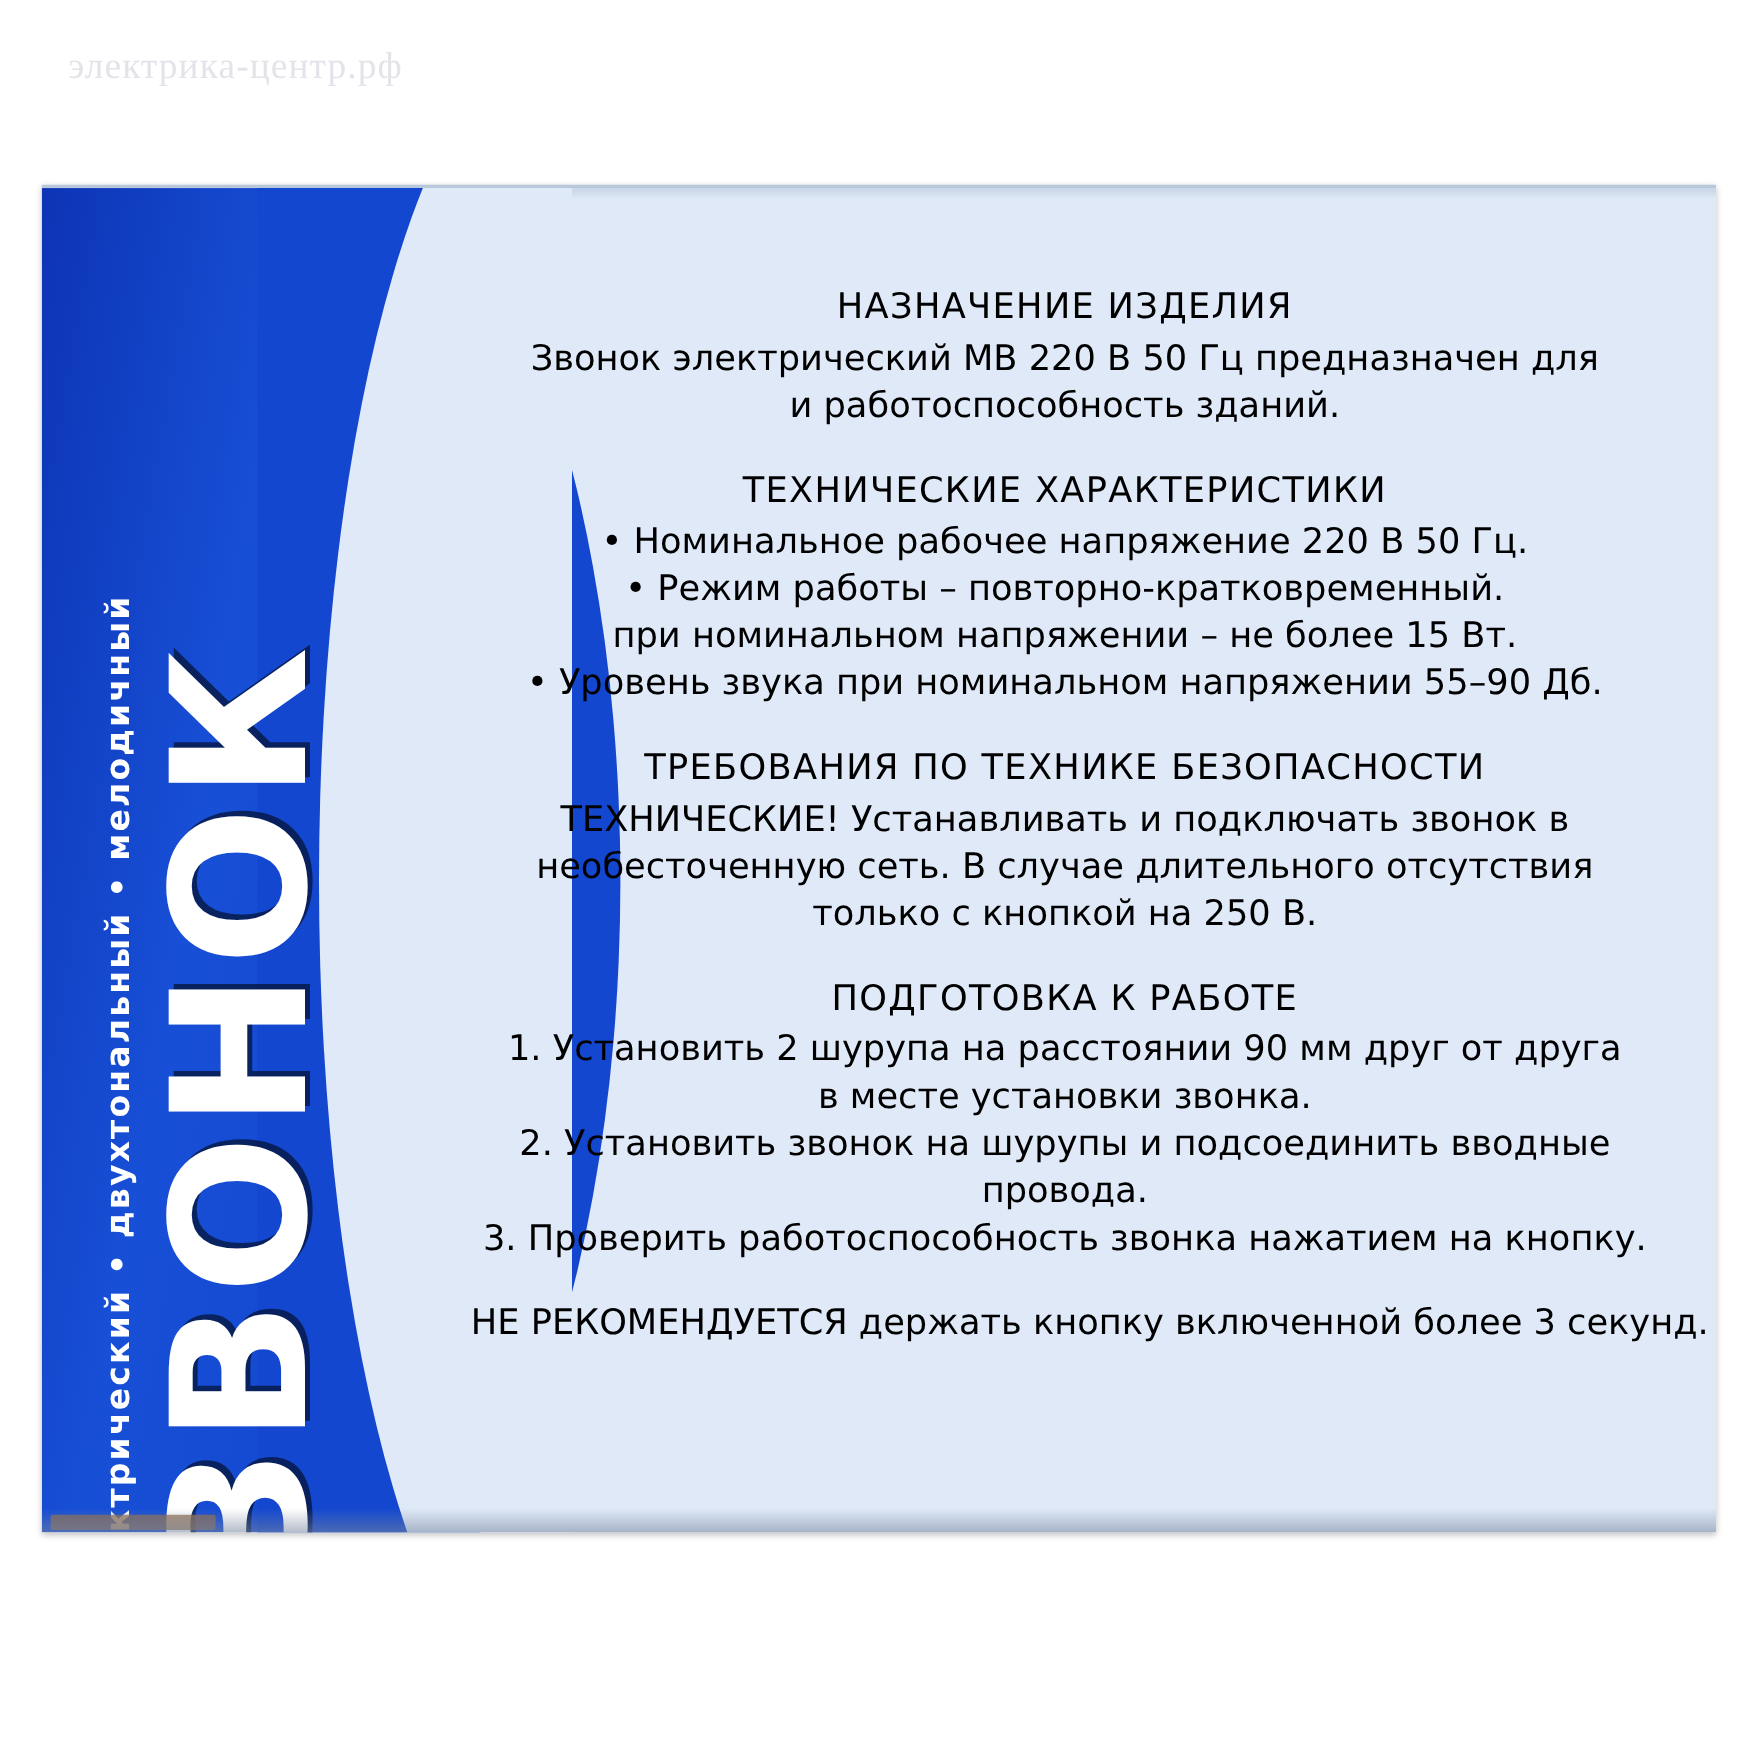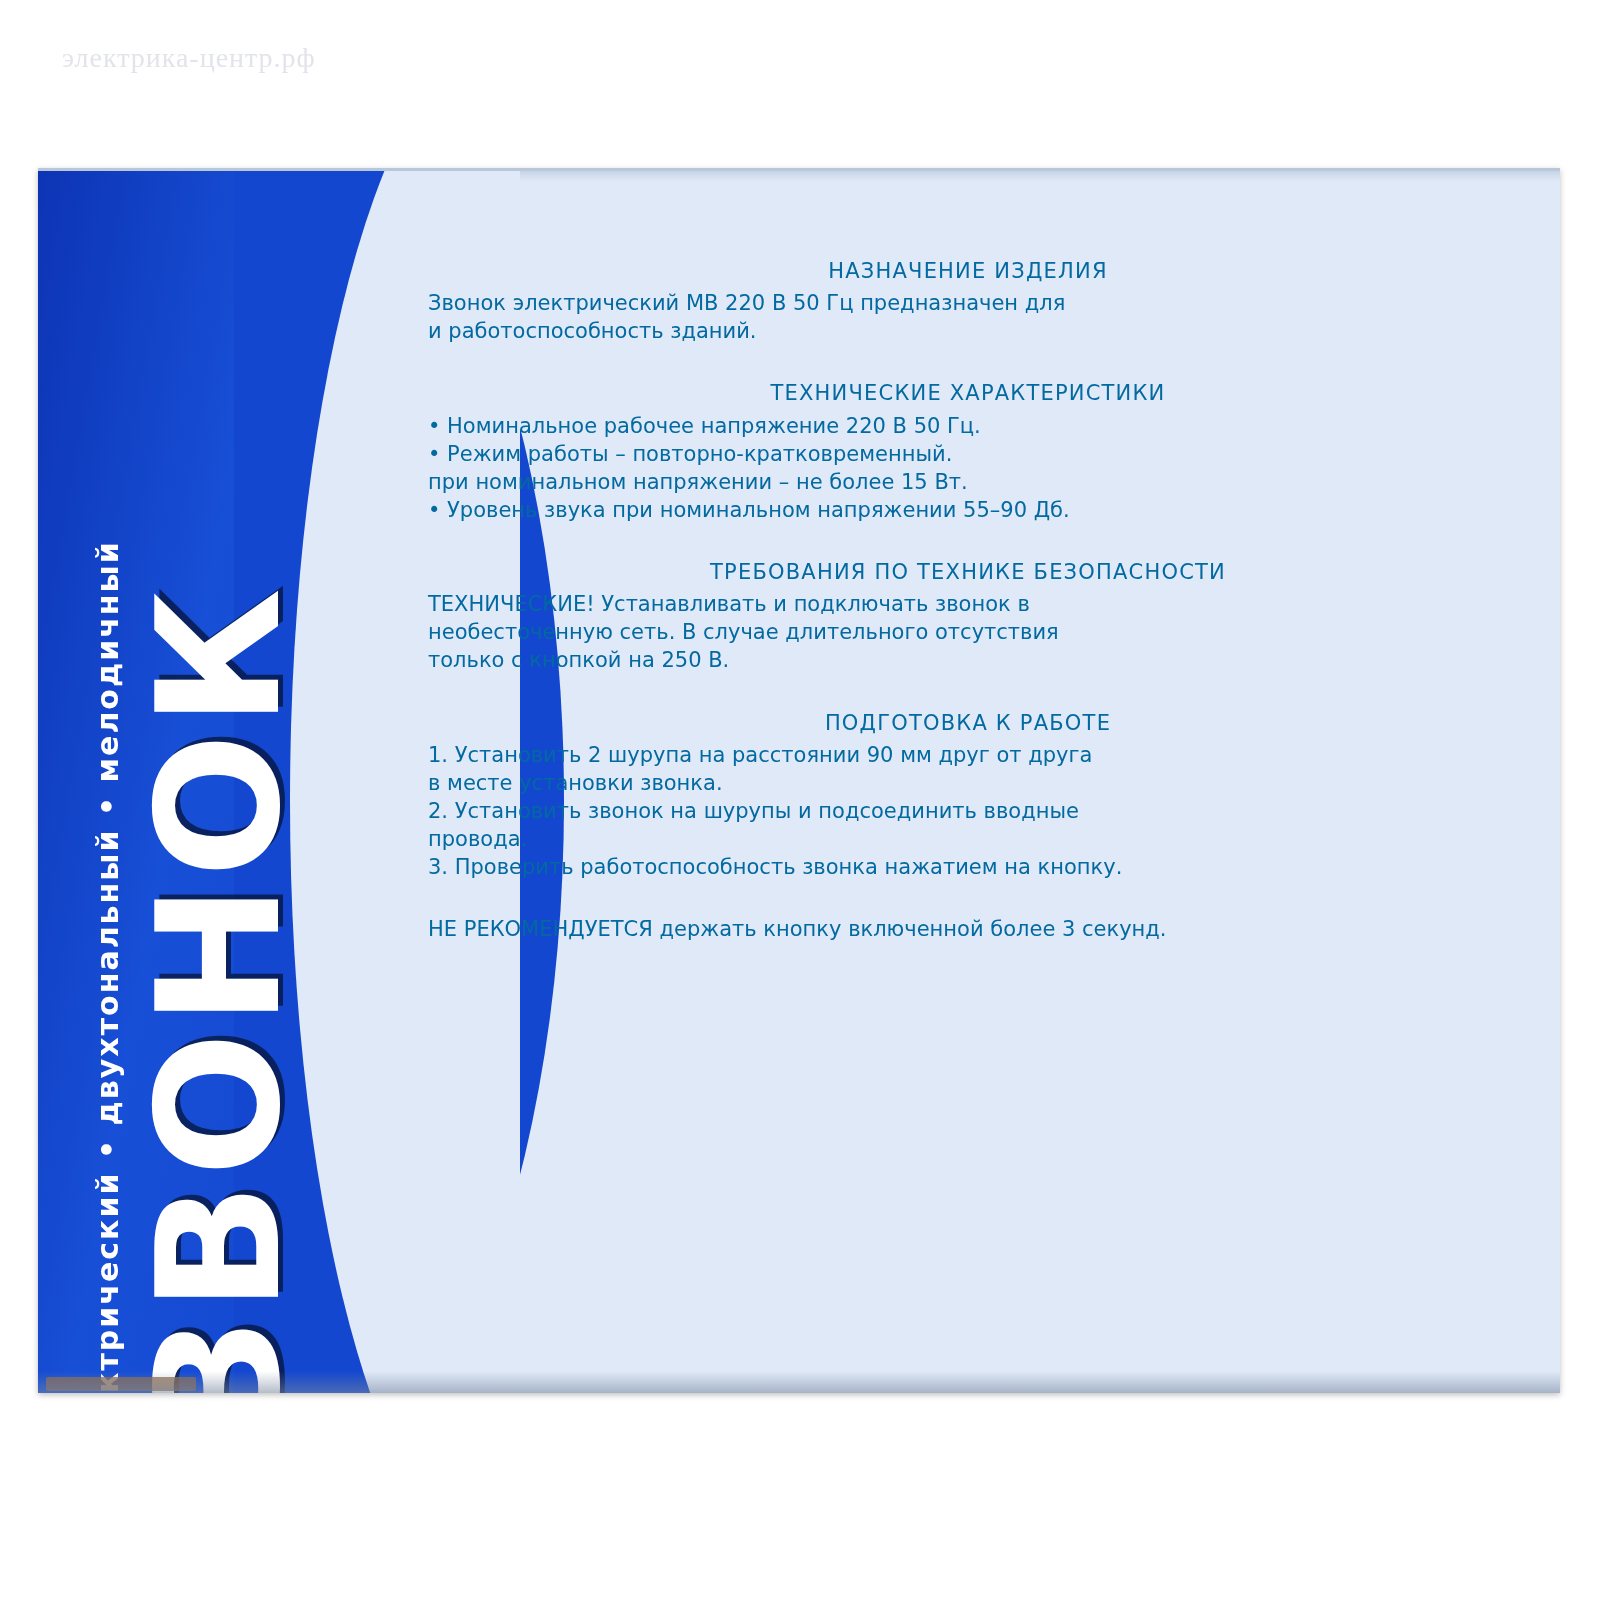"электрика-центр.рф" #watermark { font-size: 28px -> 34px }
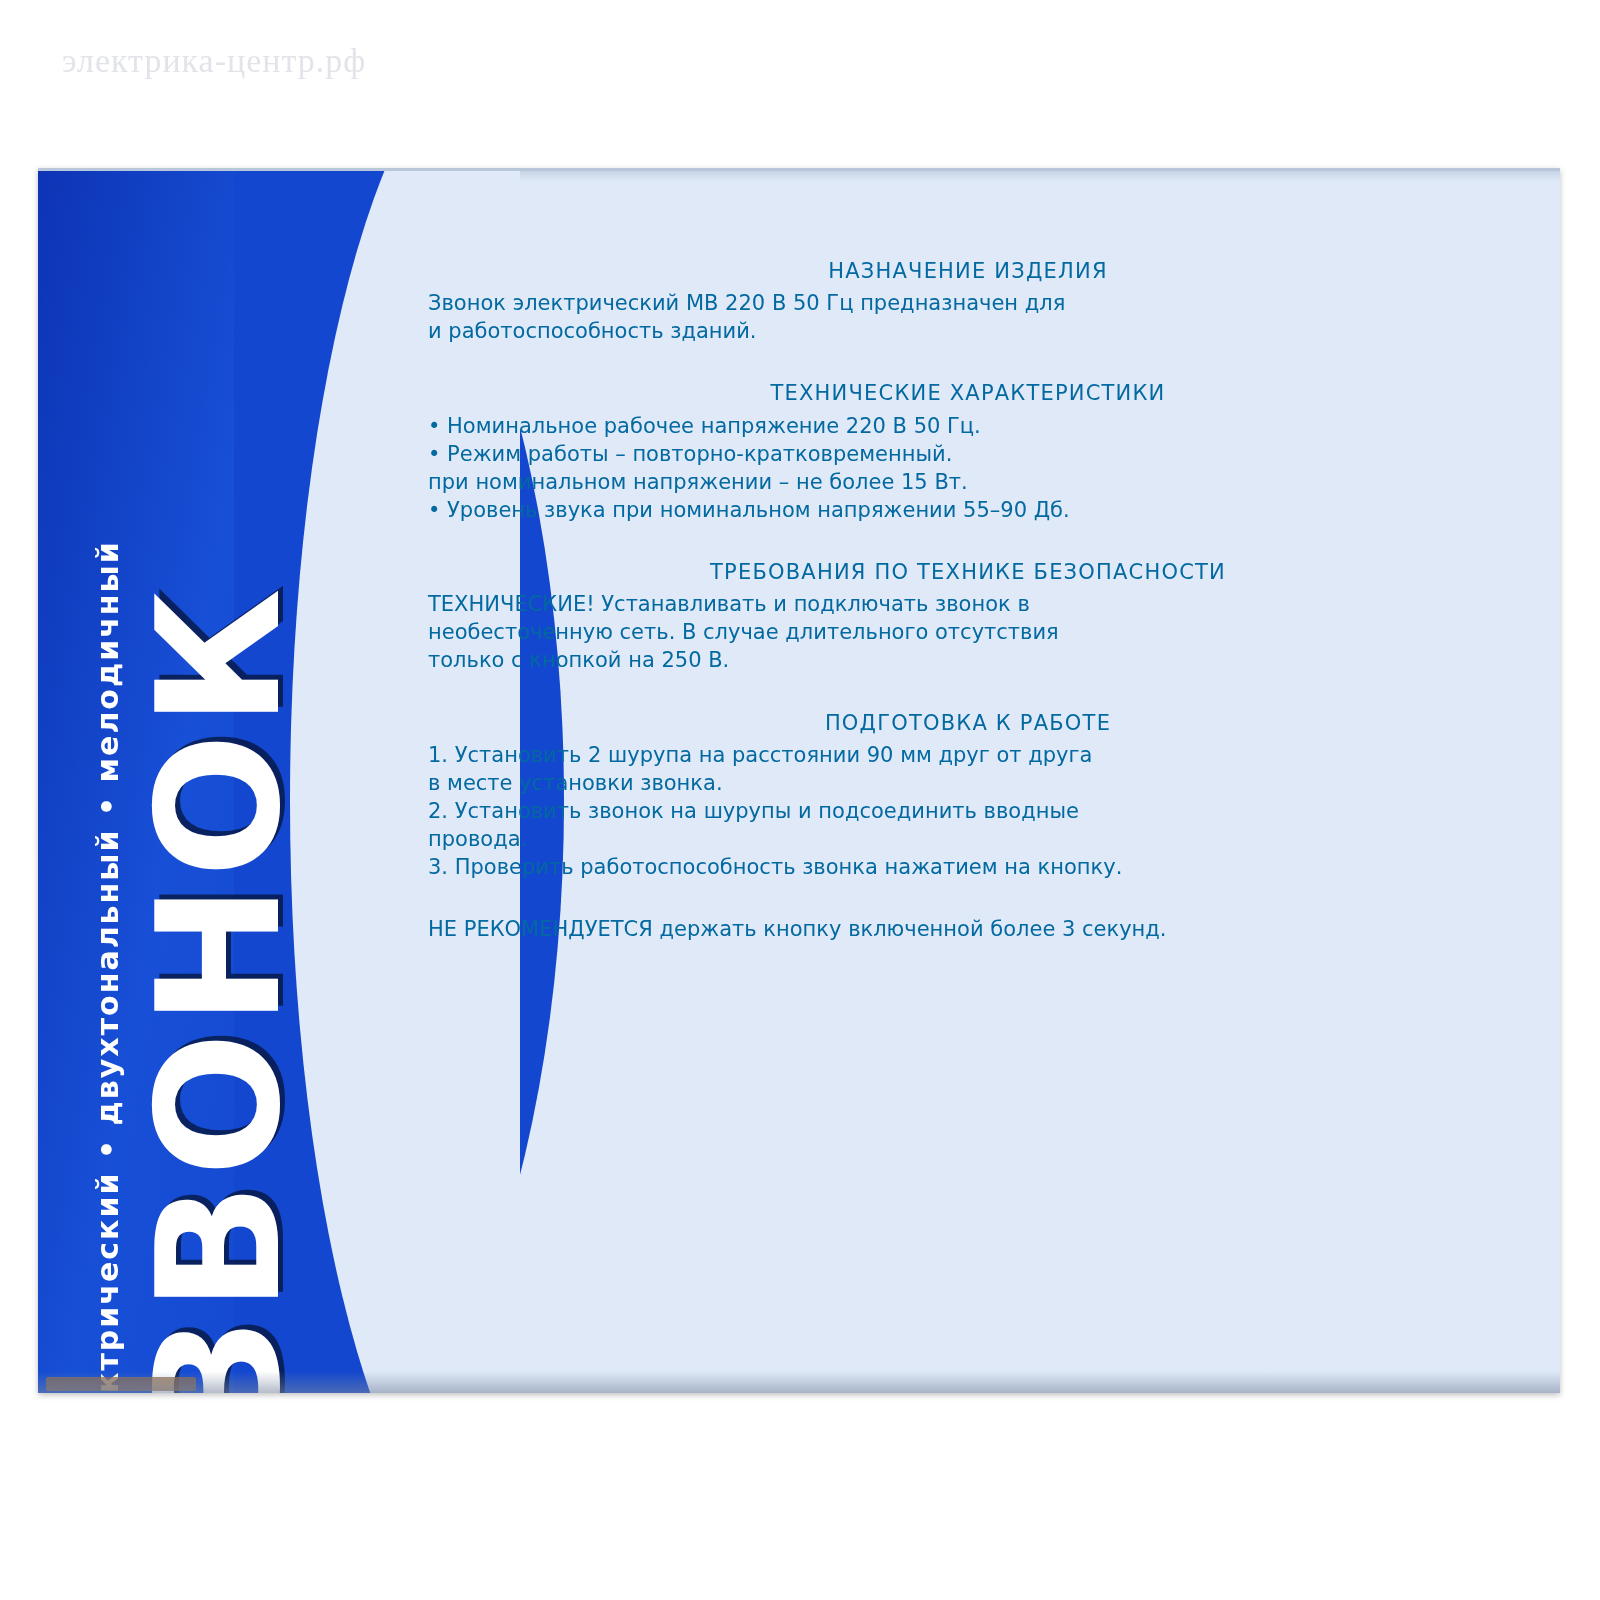"НАЗНАЧЕНИЕ ИЗДЕЛИЯ" #content { color: #0369a1 -> #000000; font-size: 21px -> 32px }
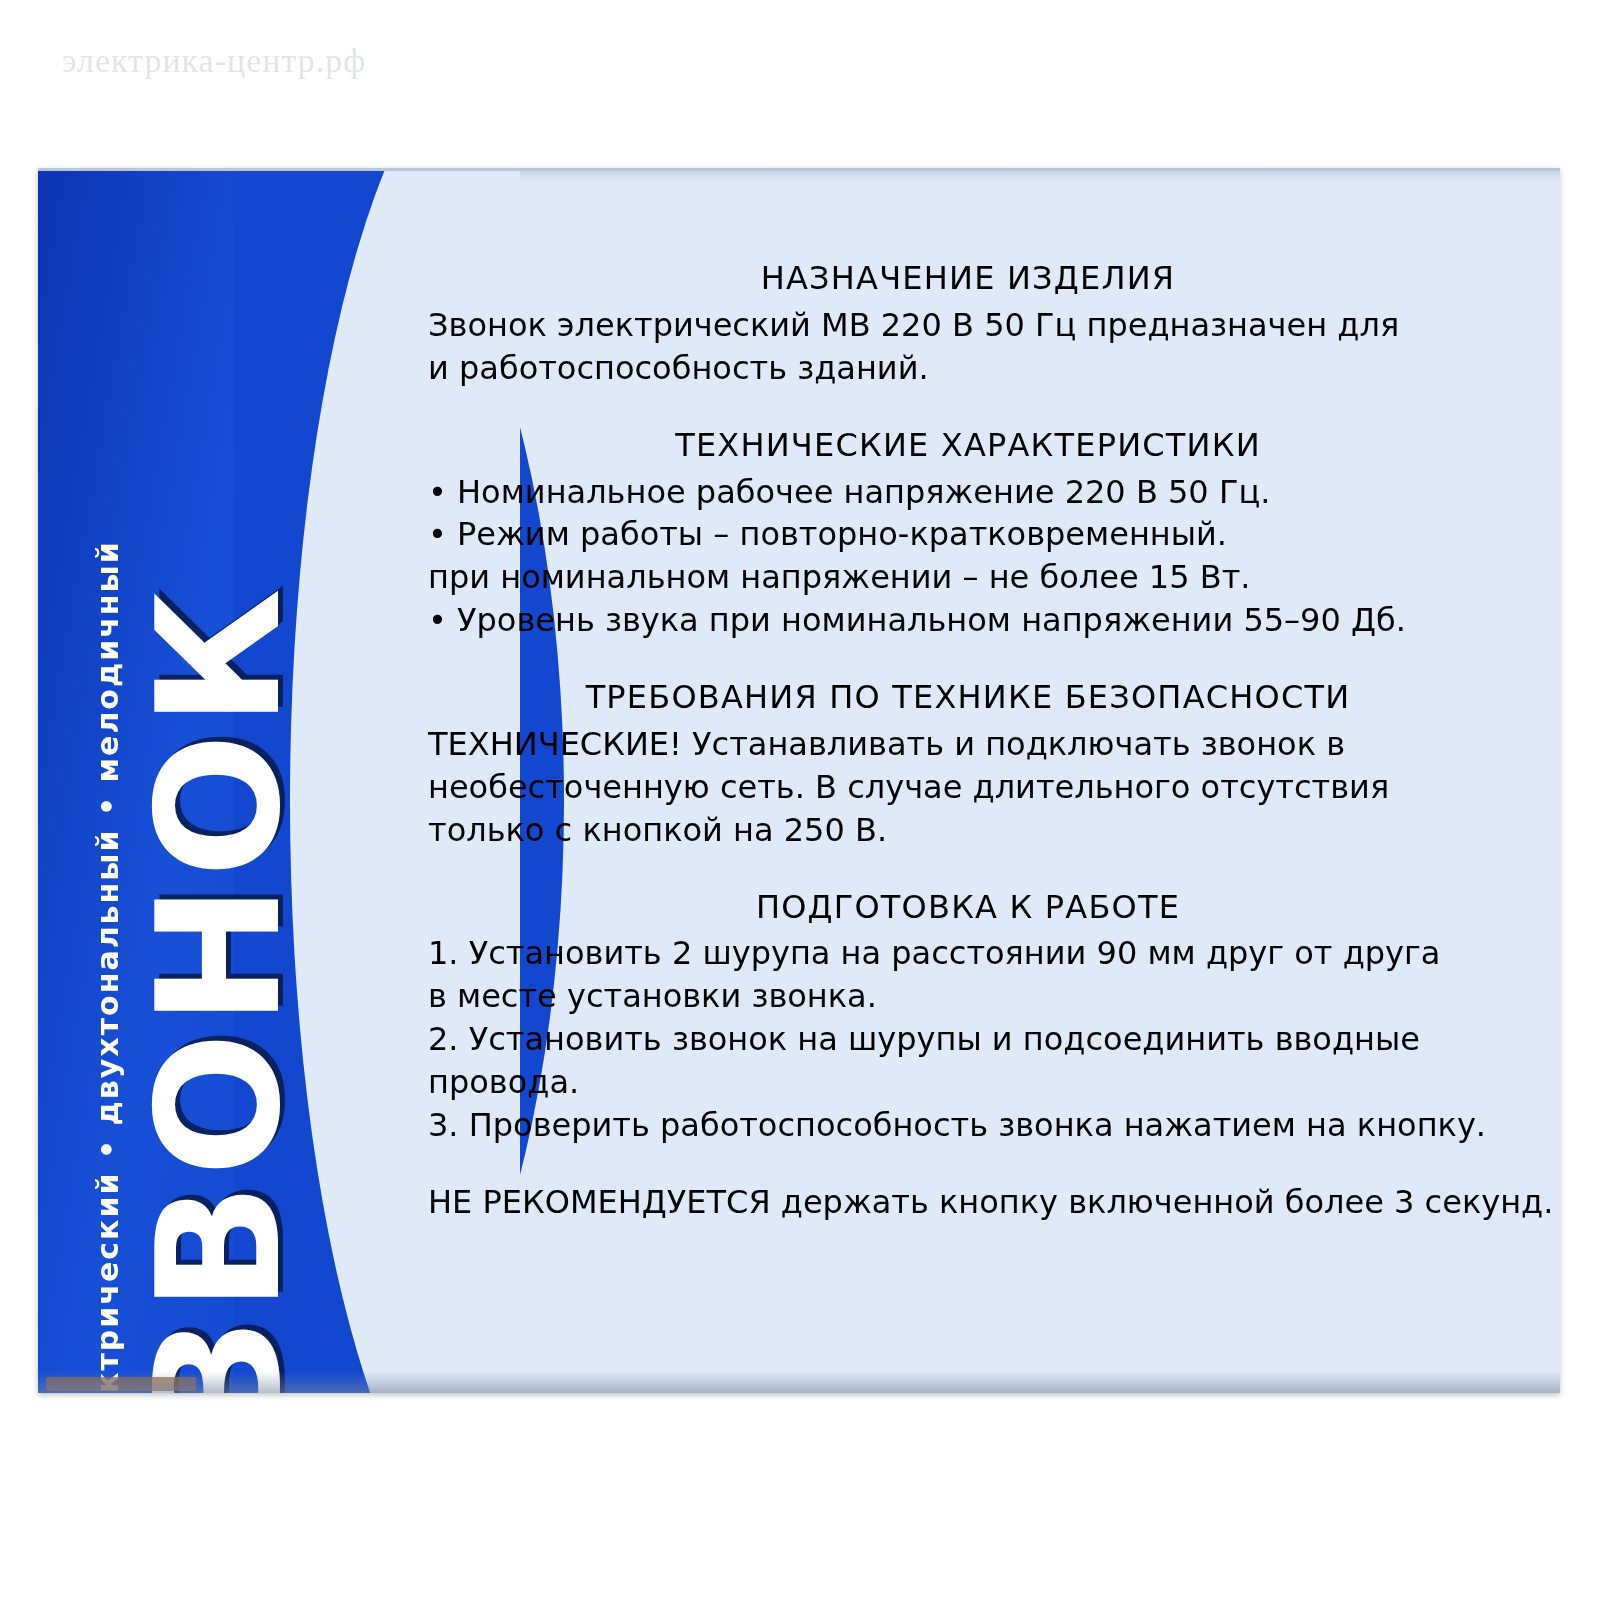"Звонок электрический МВ 220 В" .line { text-align: none -> center }
